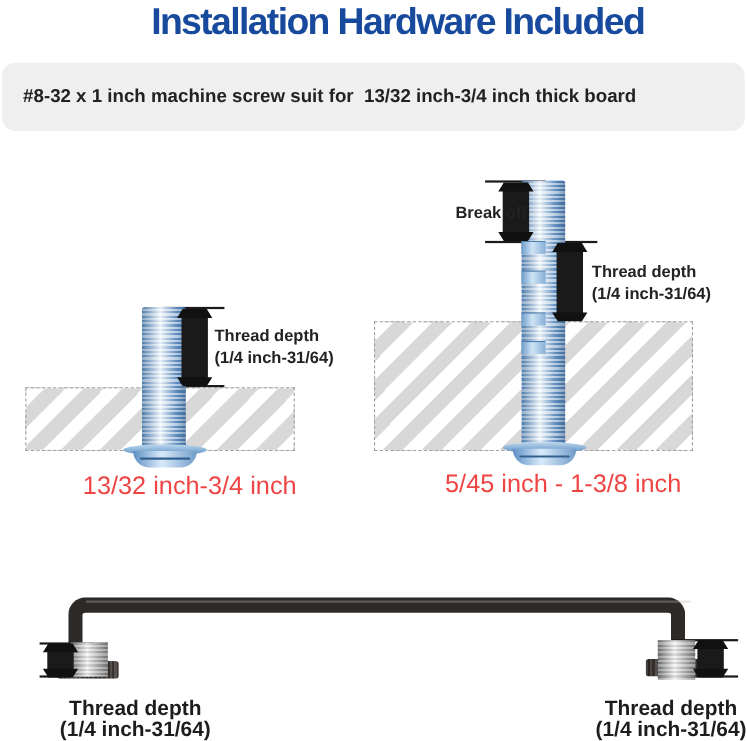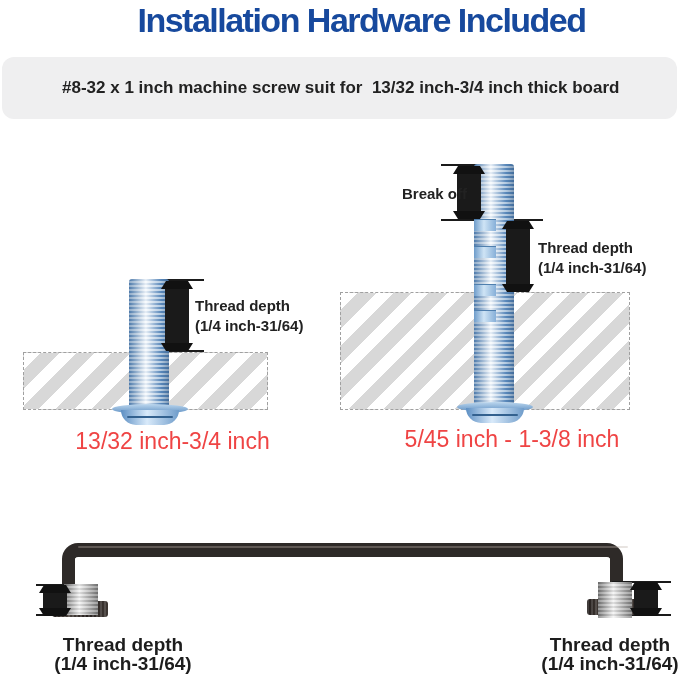"#8-32 x 1 inch machine" #info-box { padding-left: 60px -> 19px }
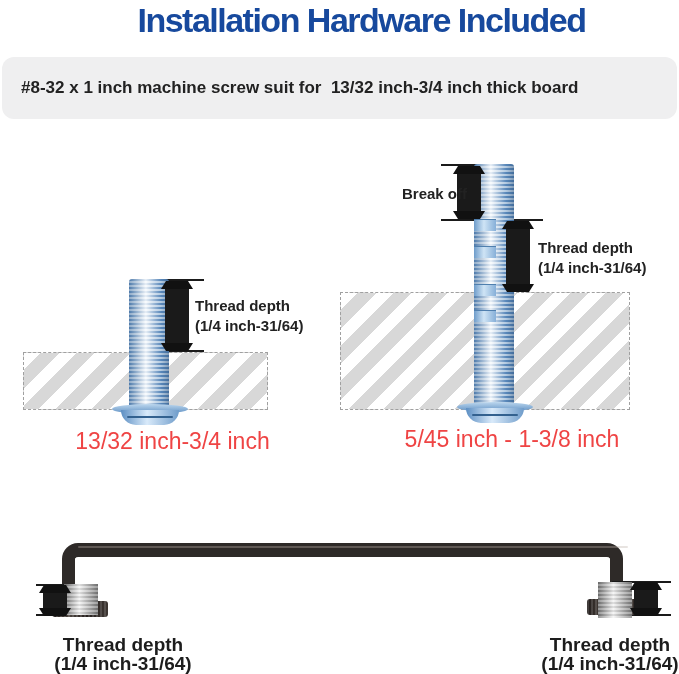"Break off" div.abs { left: 380px -> 392px }
